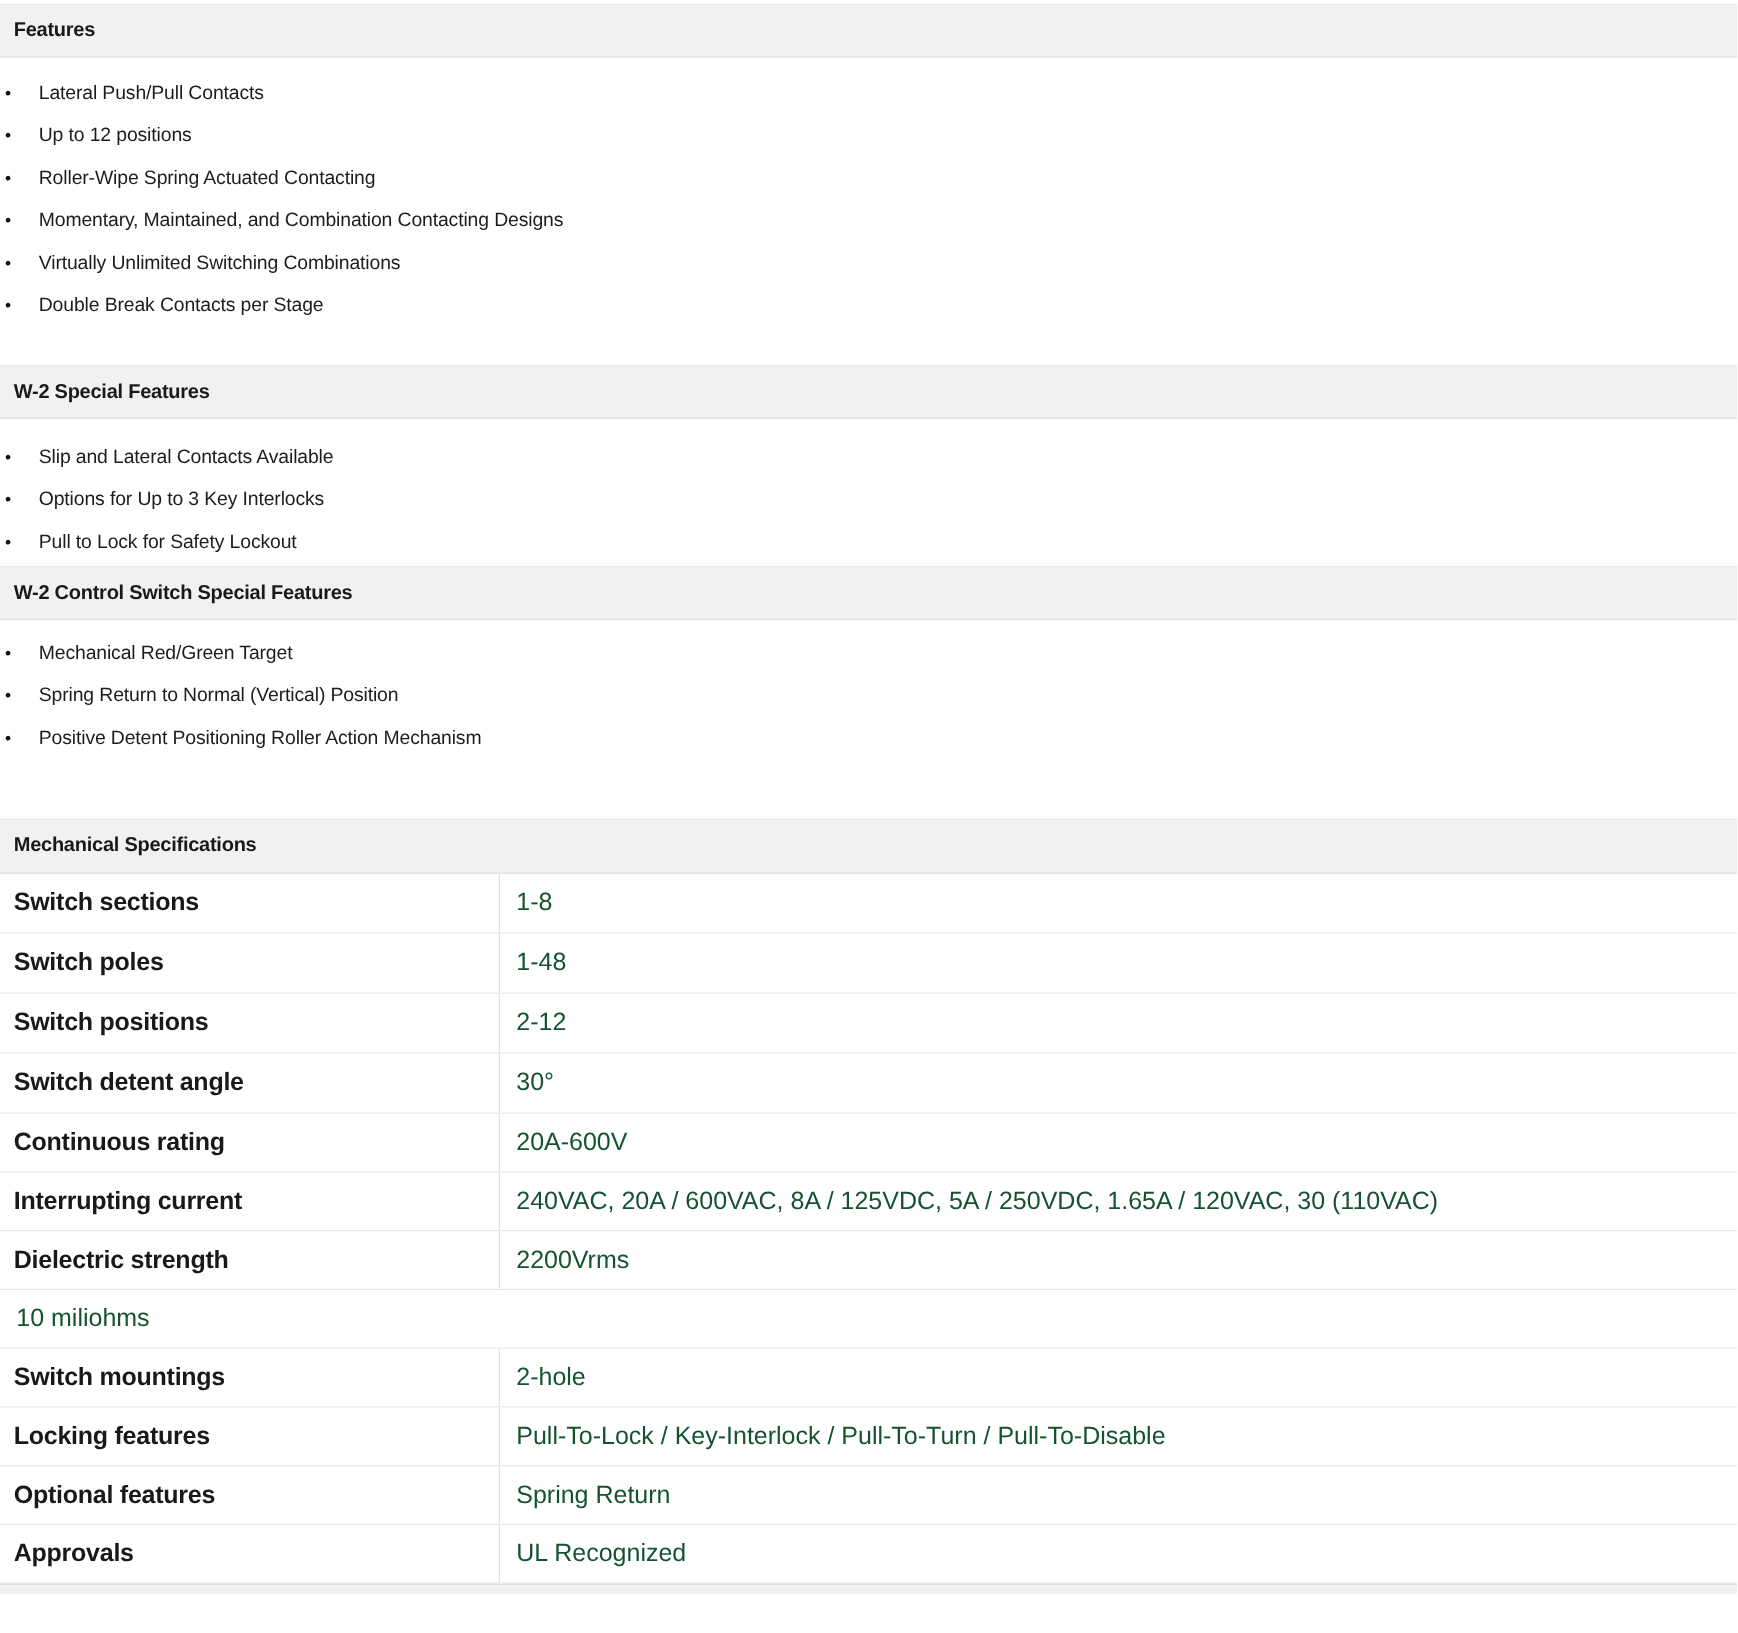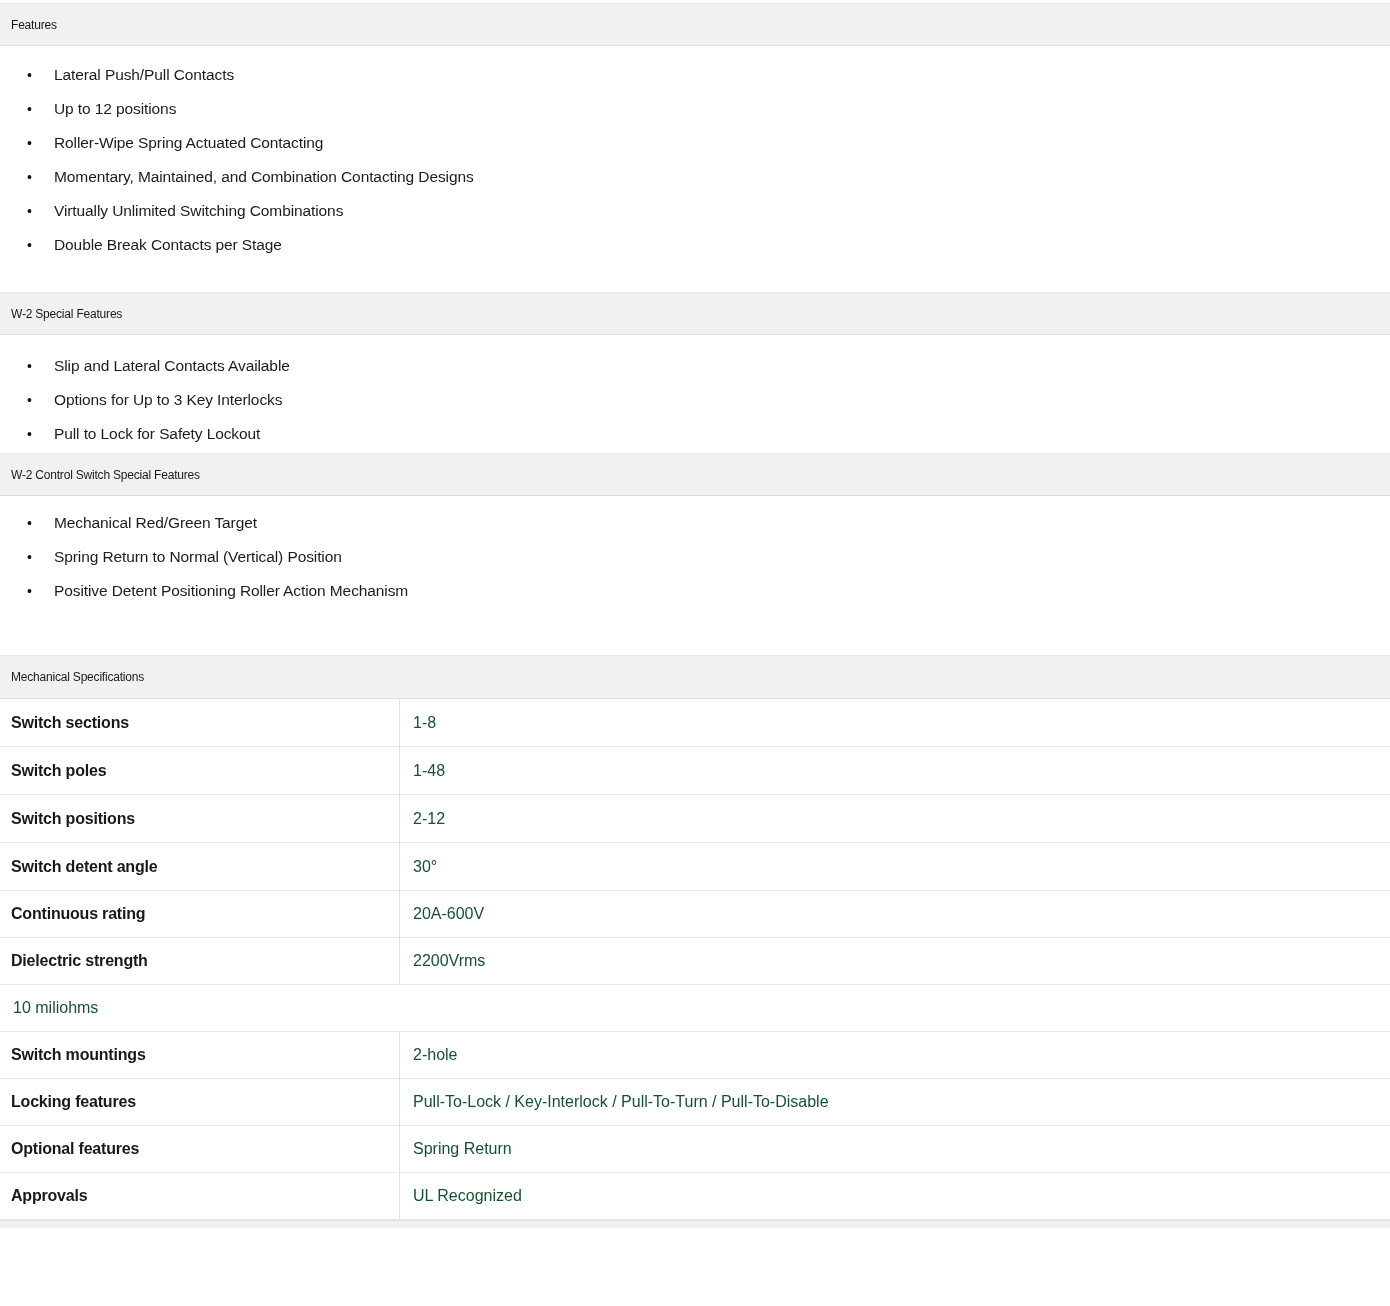"Features" .band { font-size: 12px -> 16px; font-weight: normal -> bold }
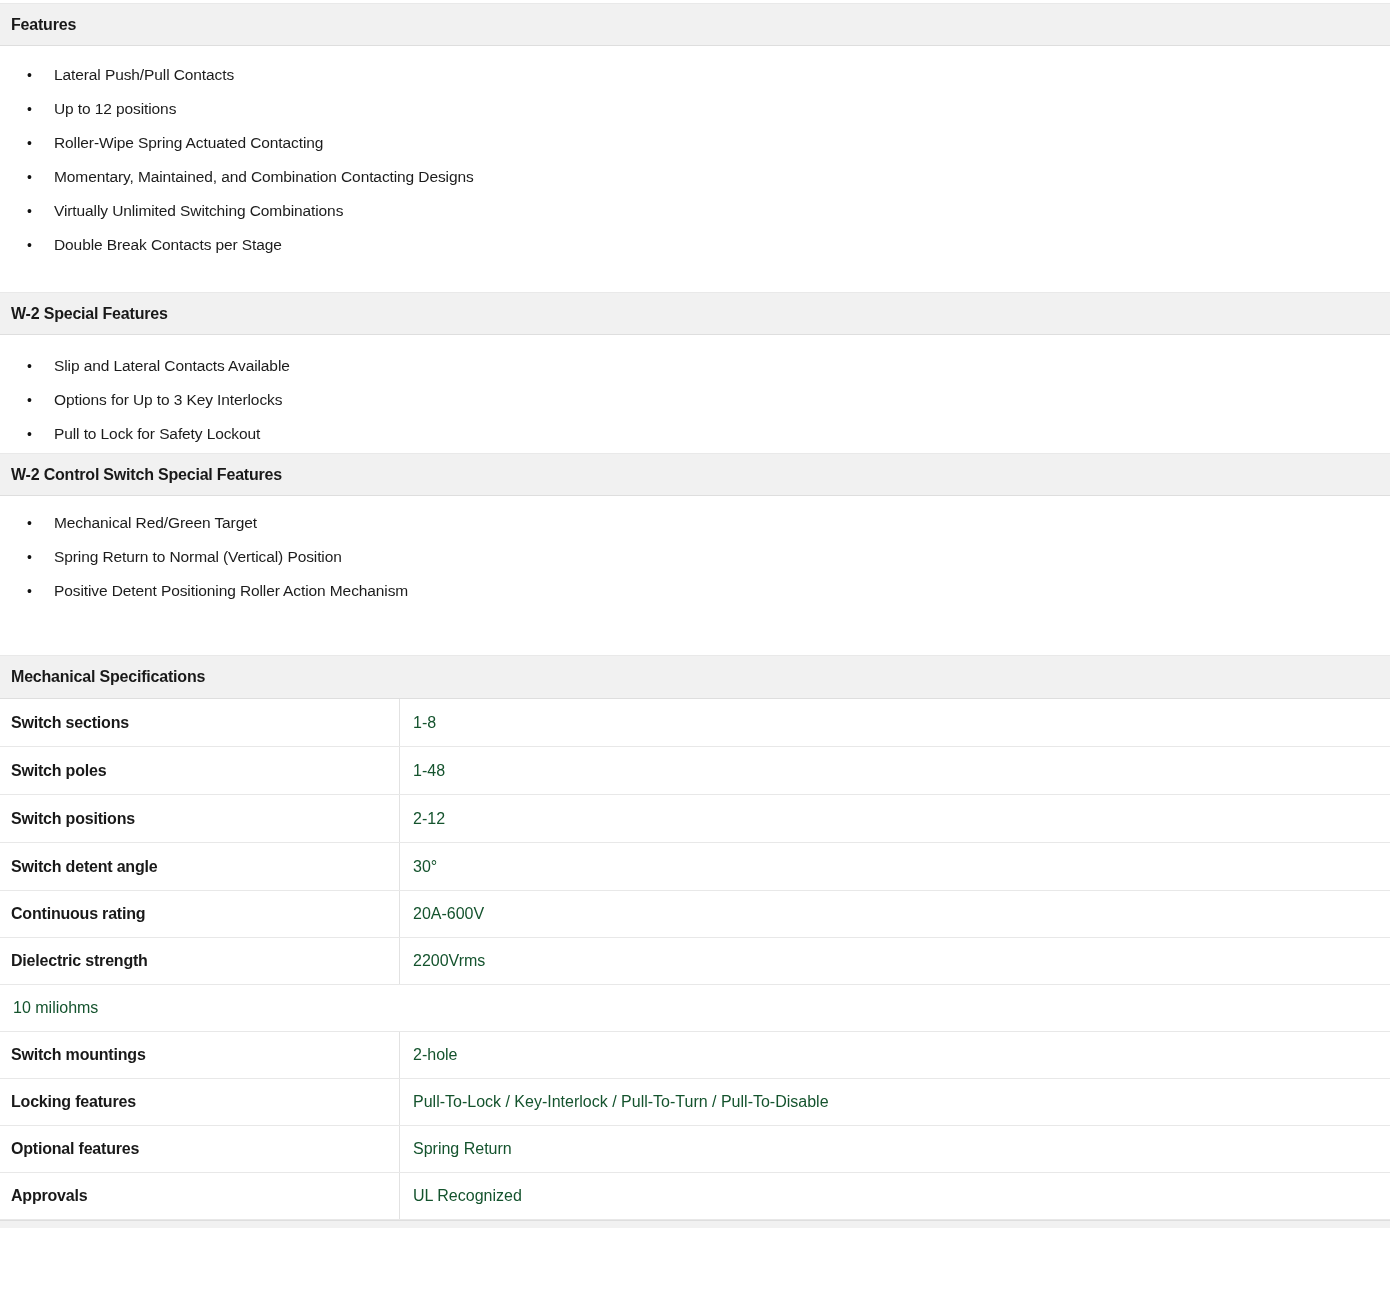"Lateral Push/Pull Contacts" .bullet-item { padding-left: 27px -> 4px }
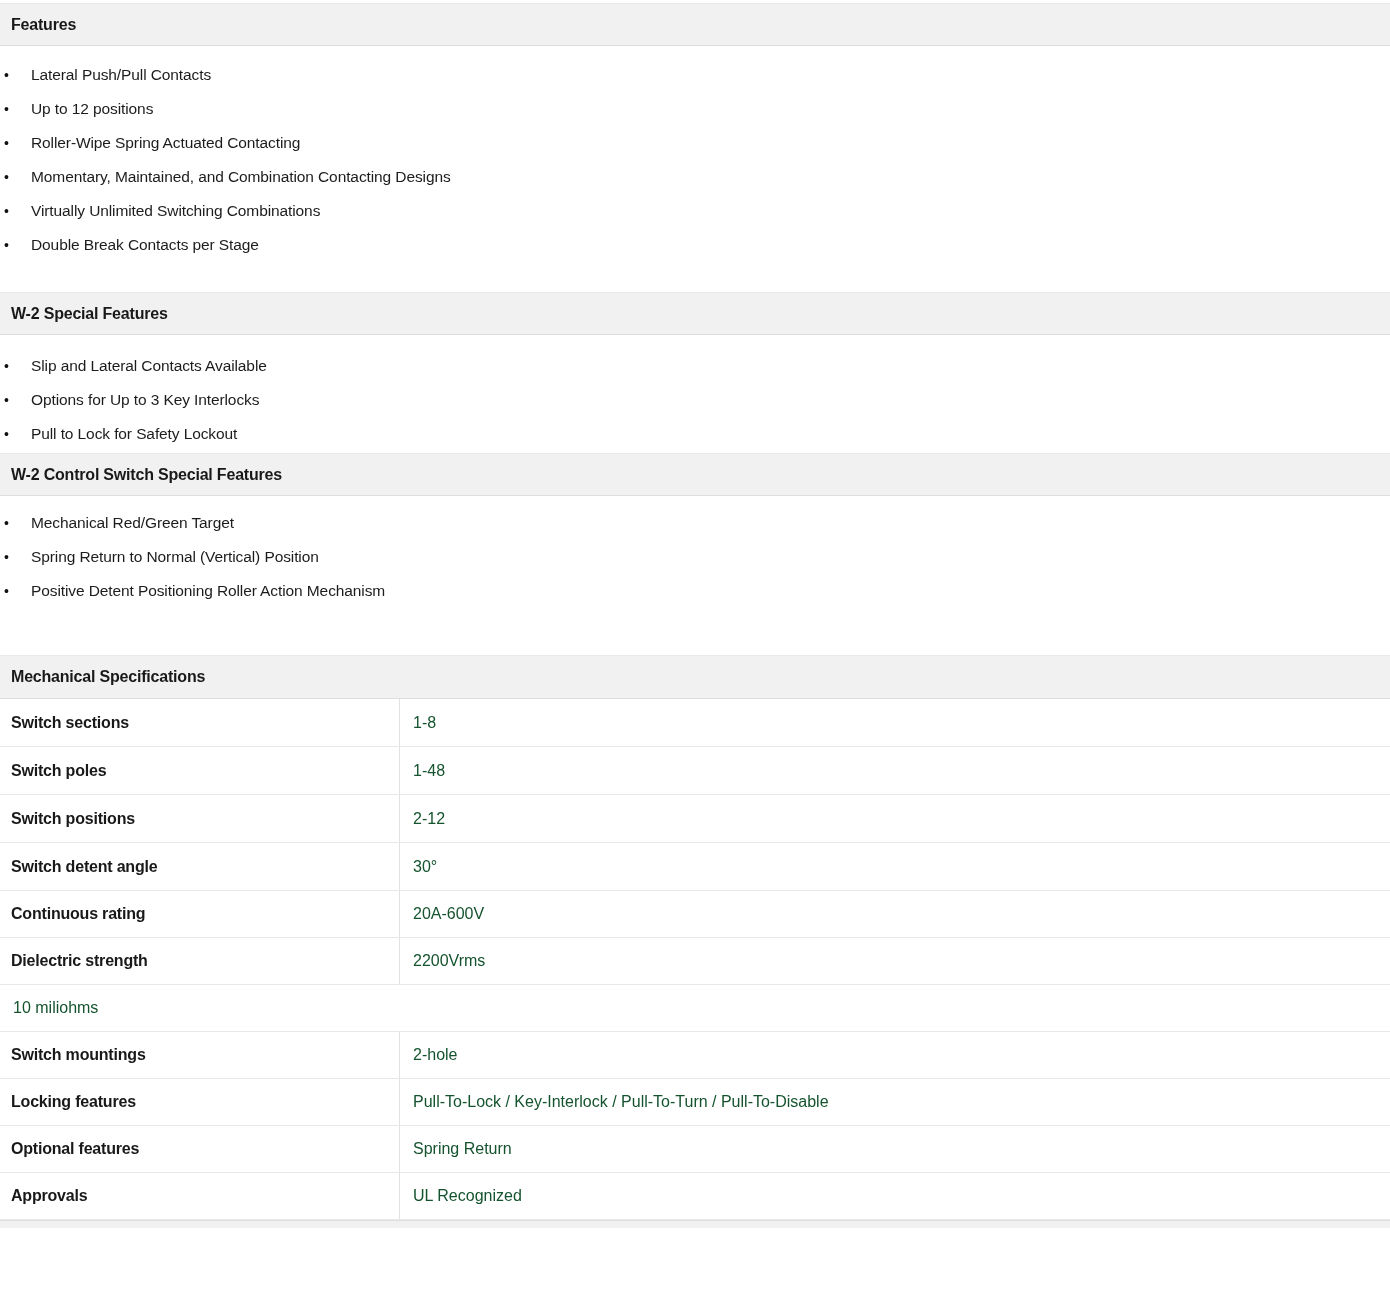"Switch sections" .spec-row { font-size: 16px -> 20px }
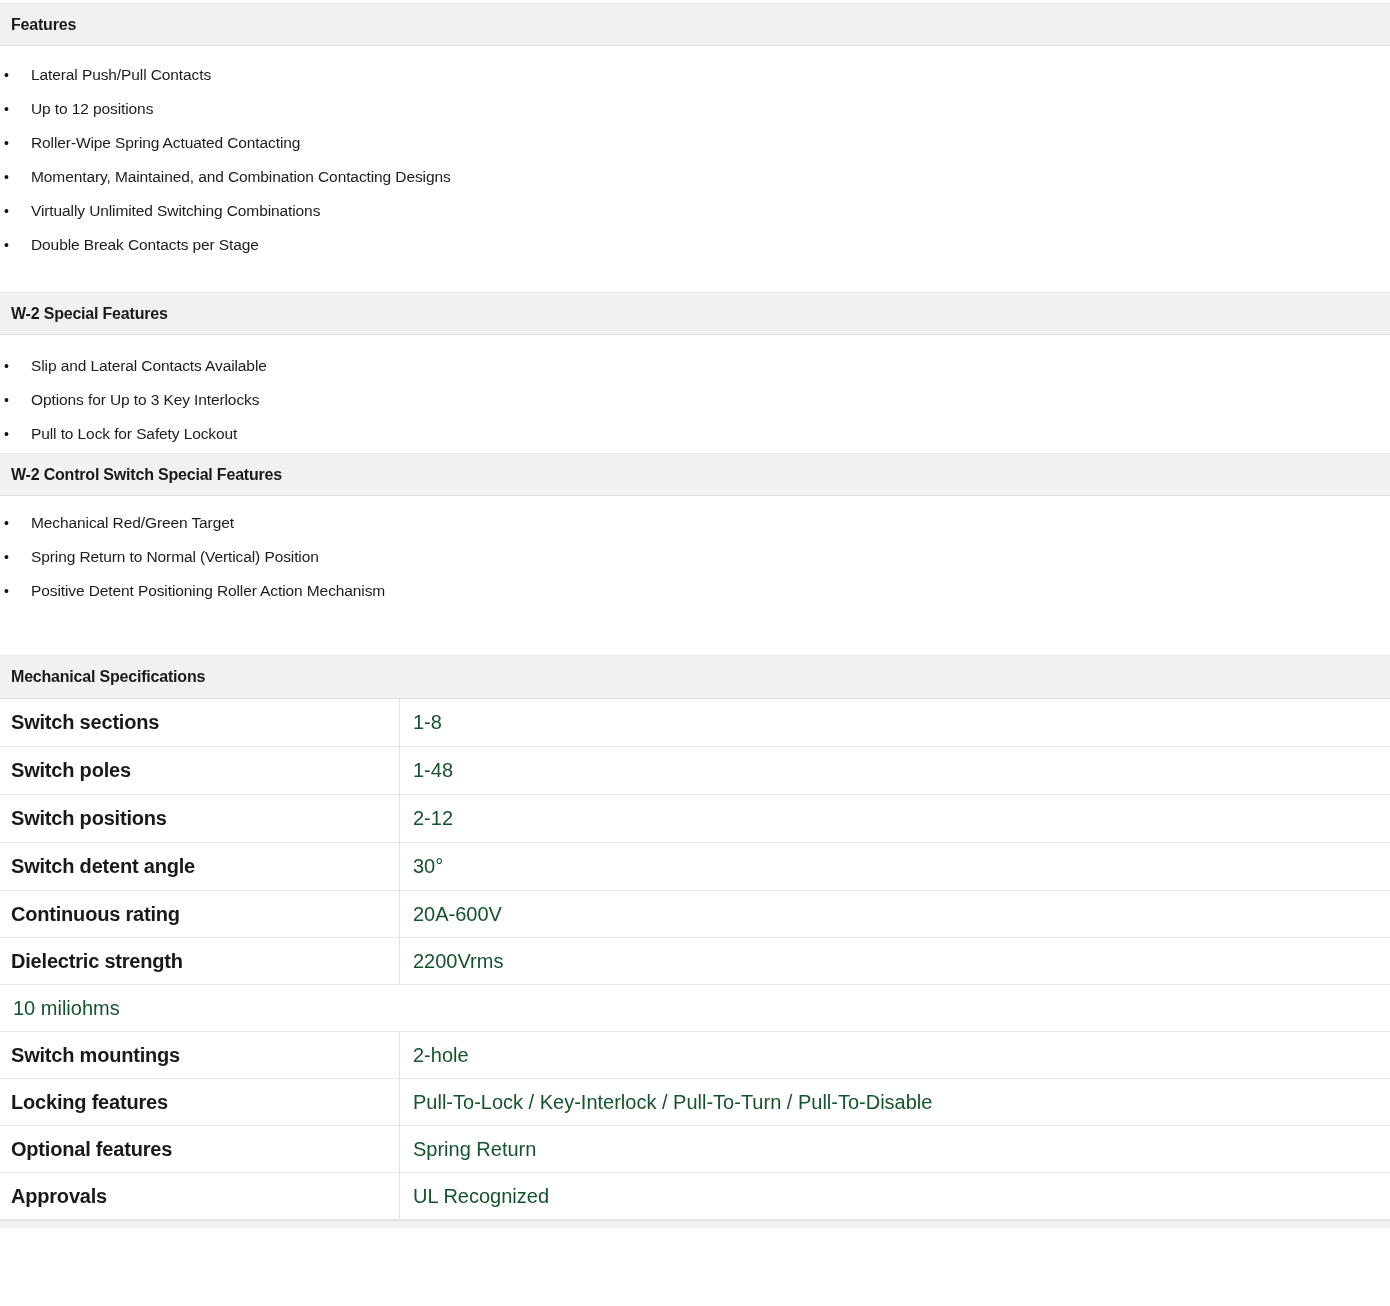"Interrupting current" div.spec-row { html: none -> <div> <div>Interrupting current</div> <div>240VAC, 20A / 600VAC, 8A / 125VDC, 5A / 250VDC, 1.65A / 120VAC, 30 (110VAC)</div> </div> }
